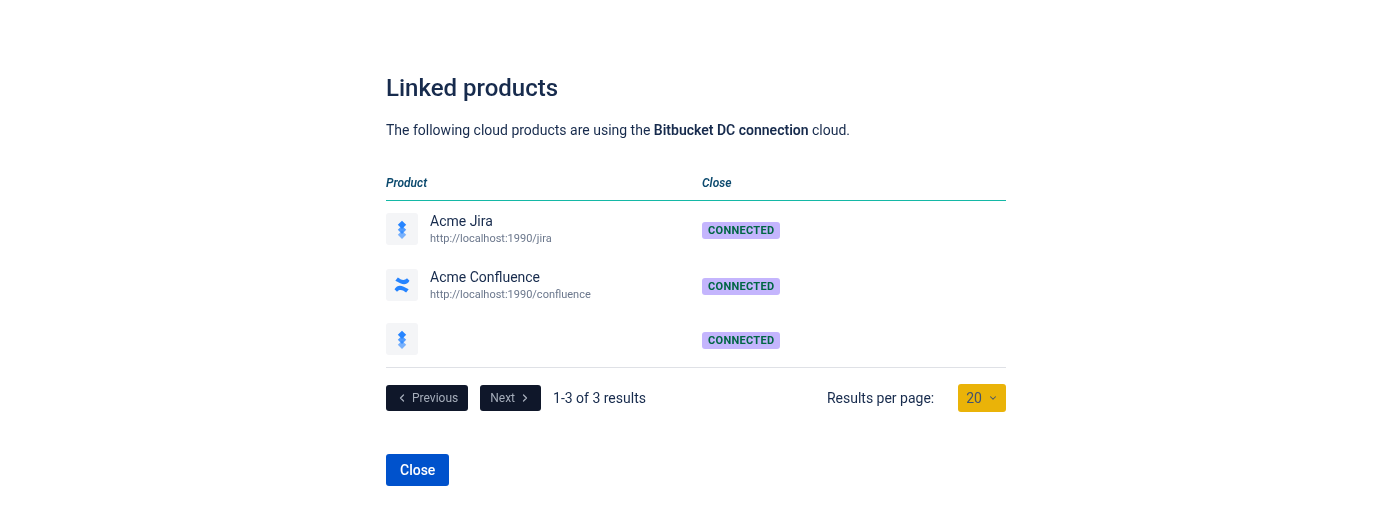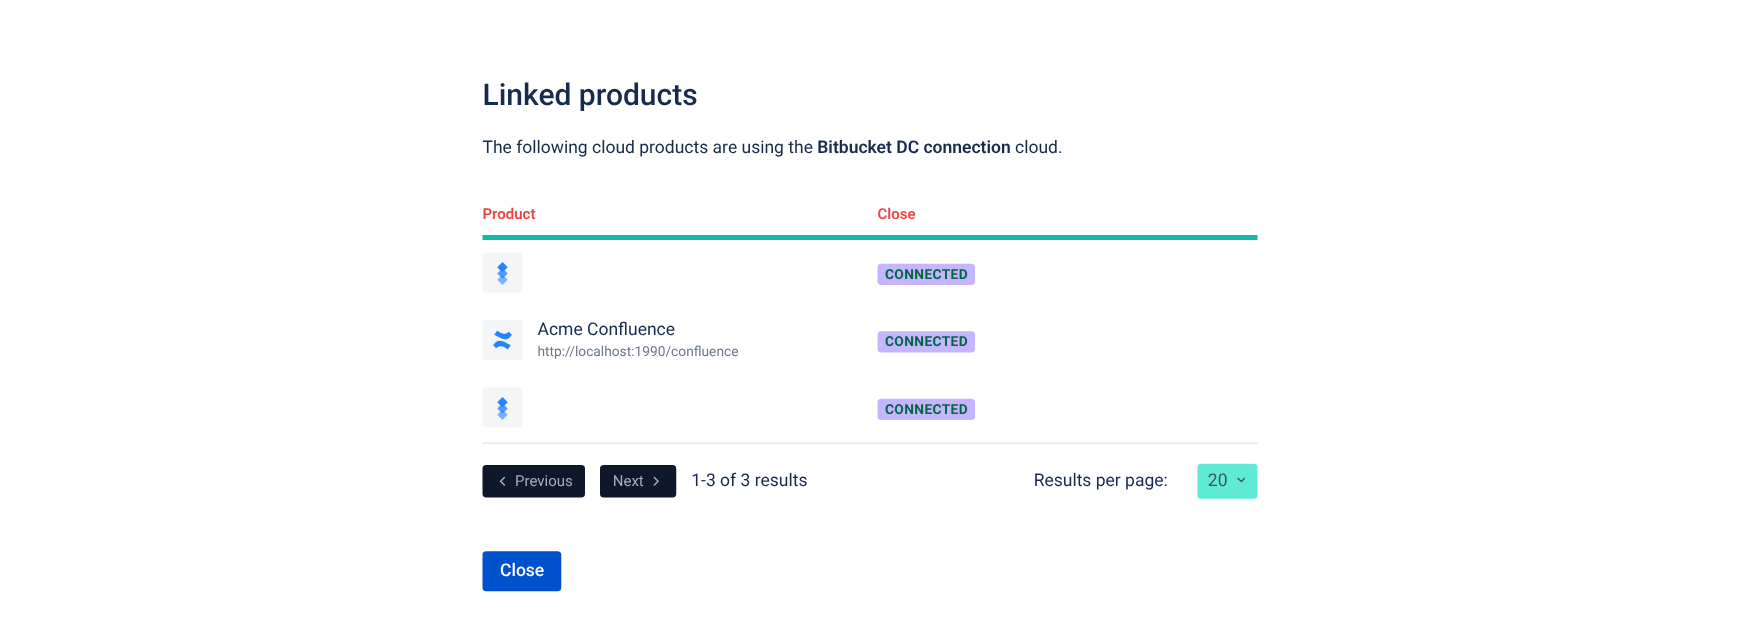"Linked products" .container { margin: 0 auto -> 12px auto }
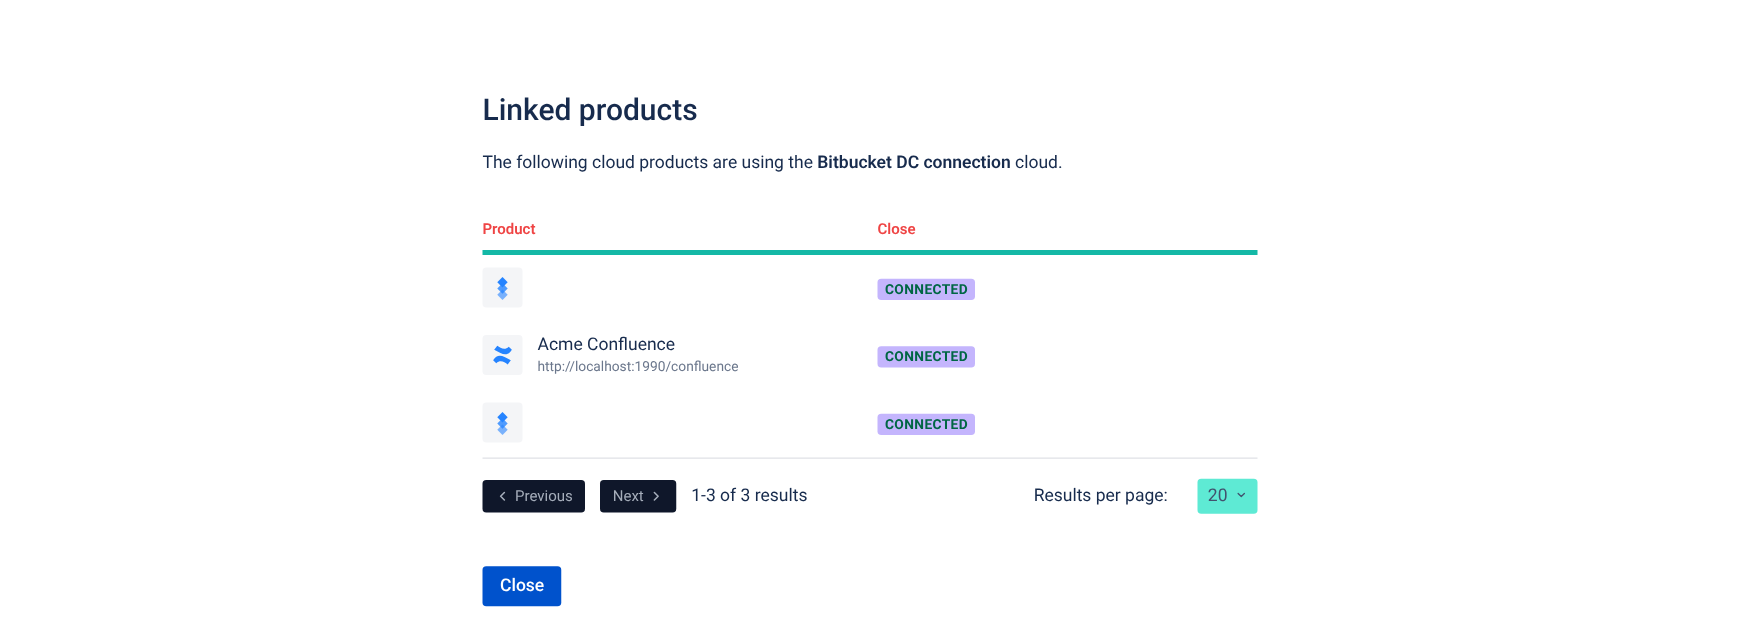"Product" .table-header { border-bottom: 4px solid #14b8a6 -> 1px solid #14b8a6; color: #ef4444 -> #0c4a6e; font-style: none -> italic }
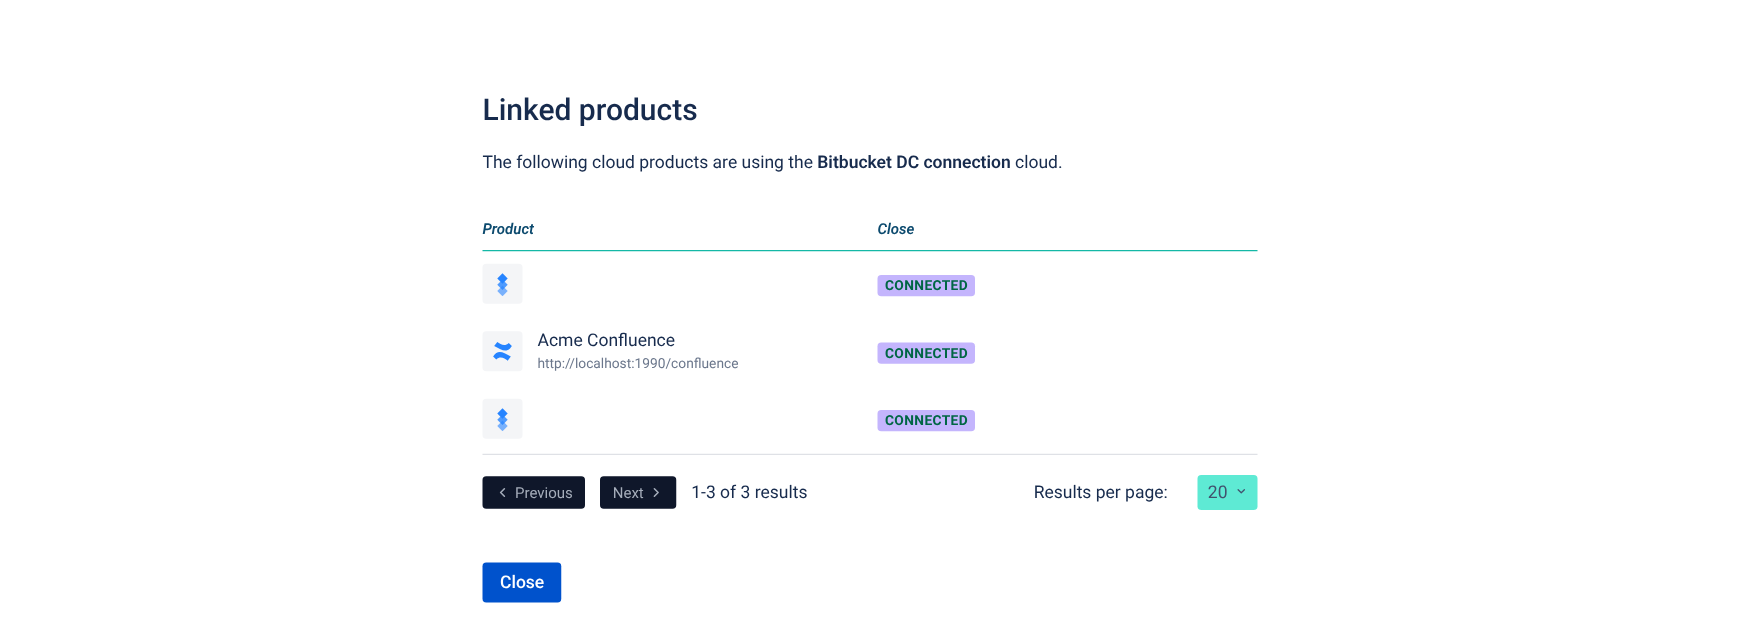"Acme Jira" div.product-info { html: none -> <div> <span>Acme Jira</span> <span>http://localhost:1990/jira</span> </div> }
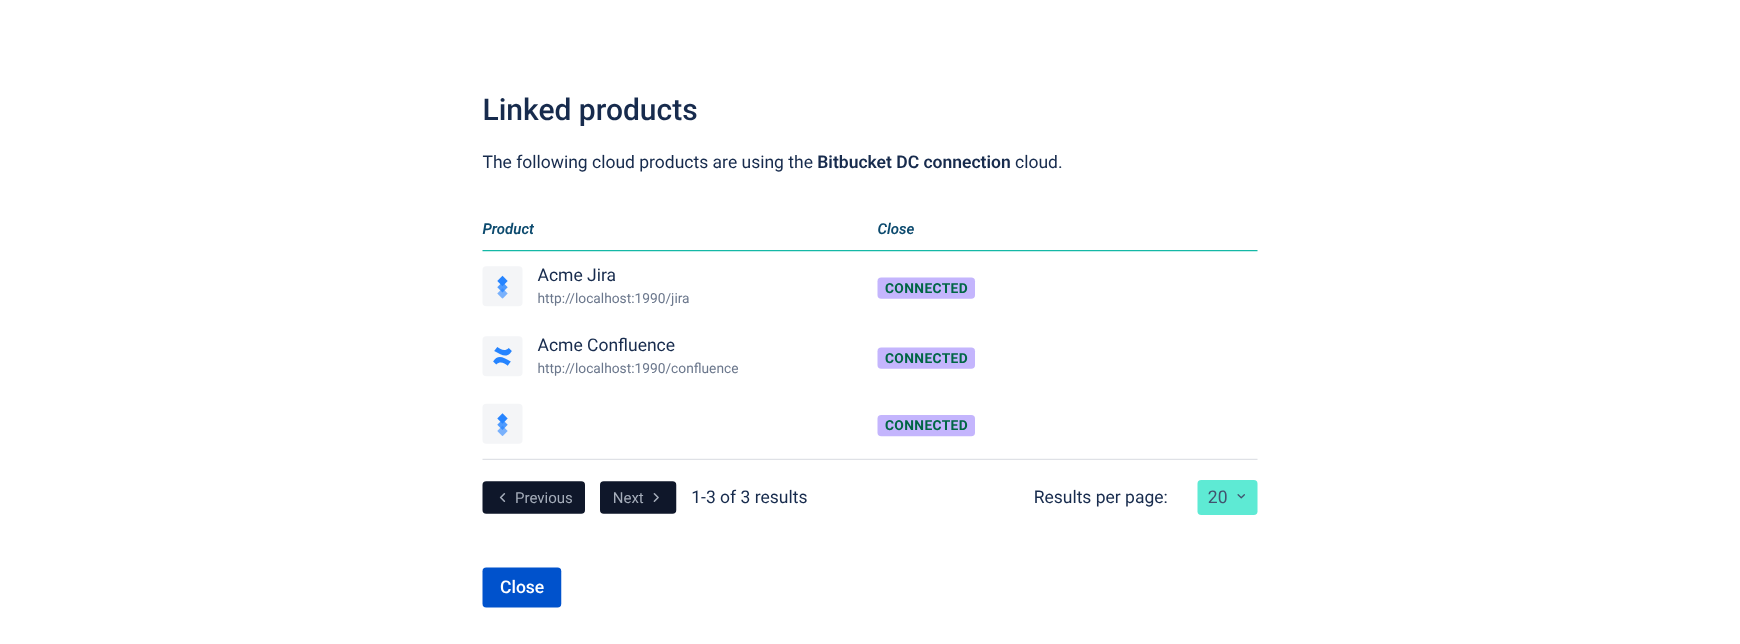"20" .rpp-select { background: #5eead4 -> #eab308 }
